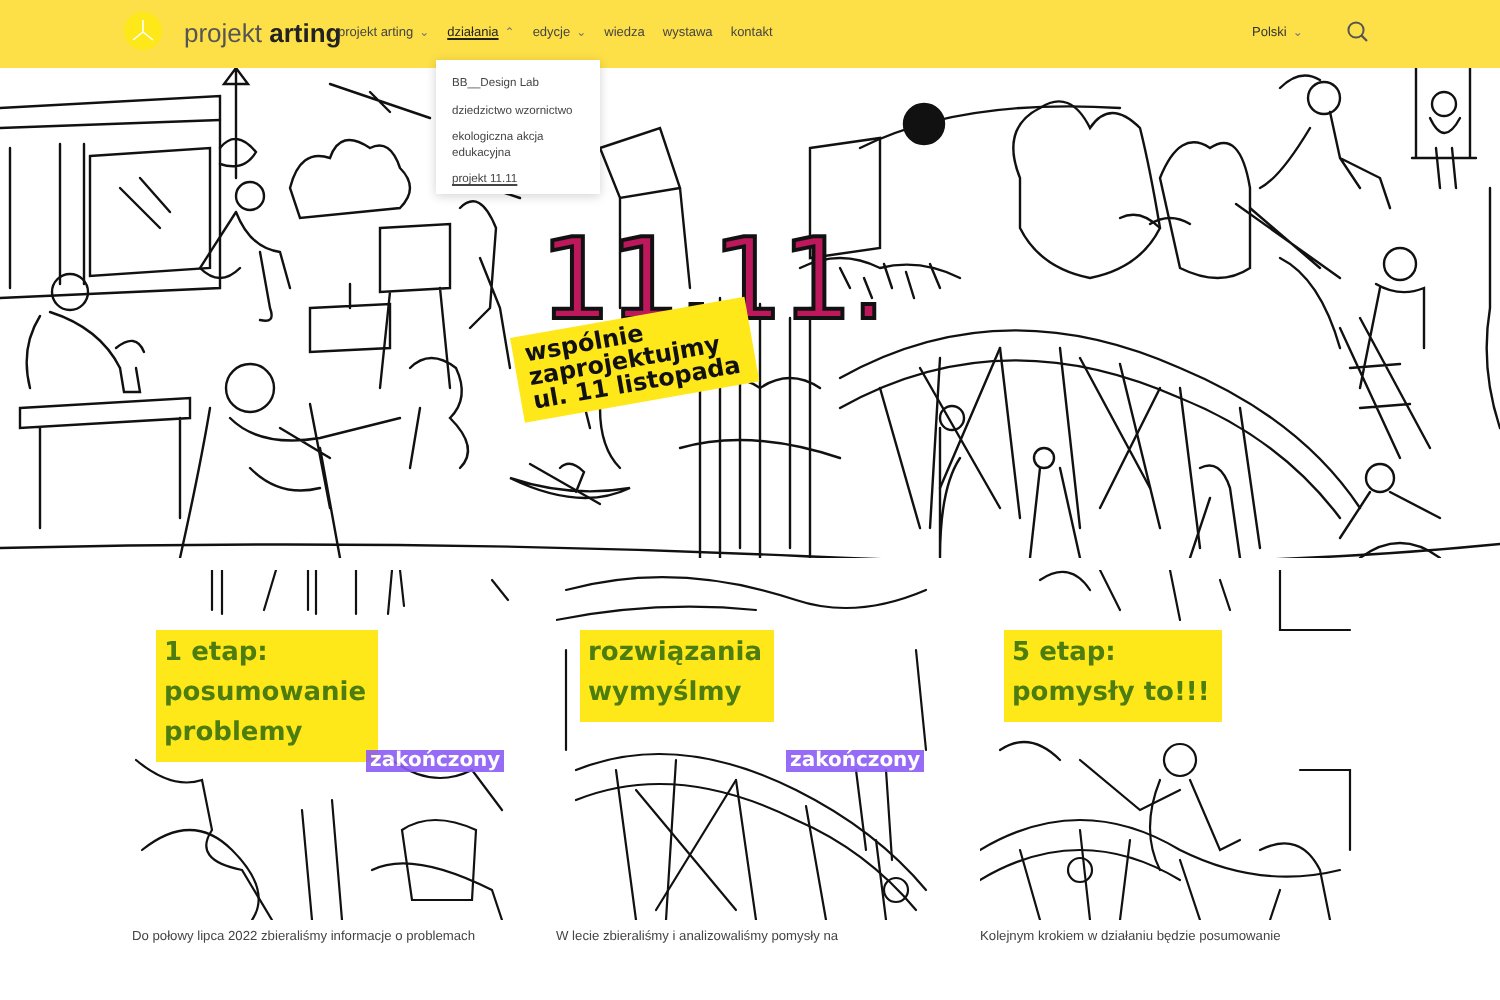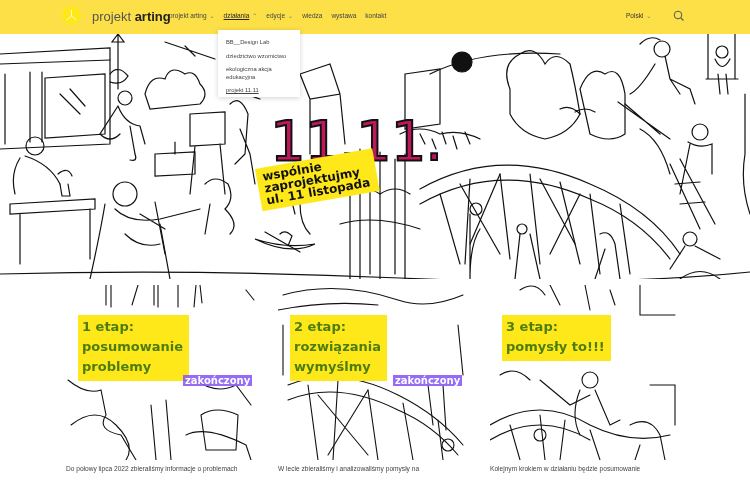"2 etap:" div { html: <div>2 etap:</div> -> none }
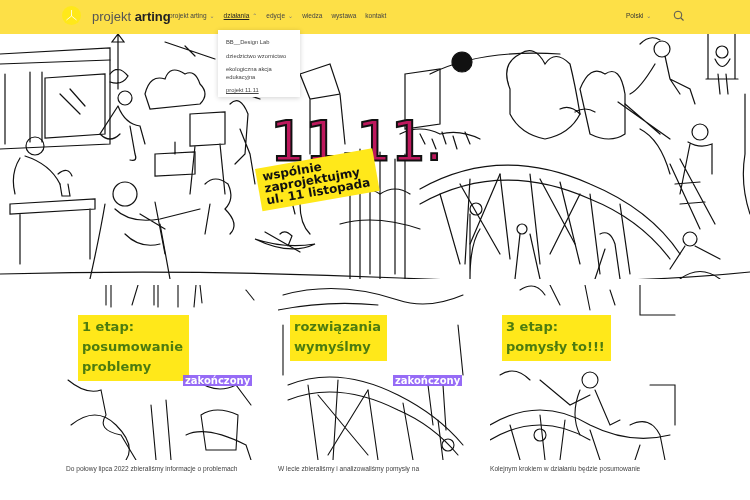"3 etap:" div { text: 3 -> 5 }
